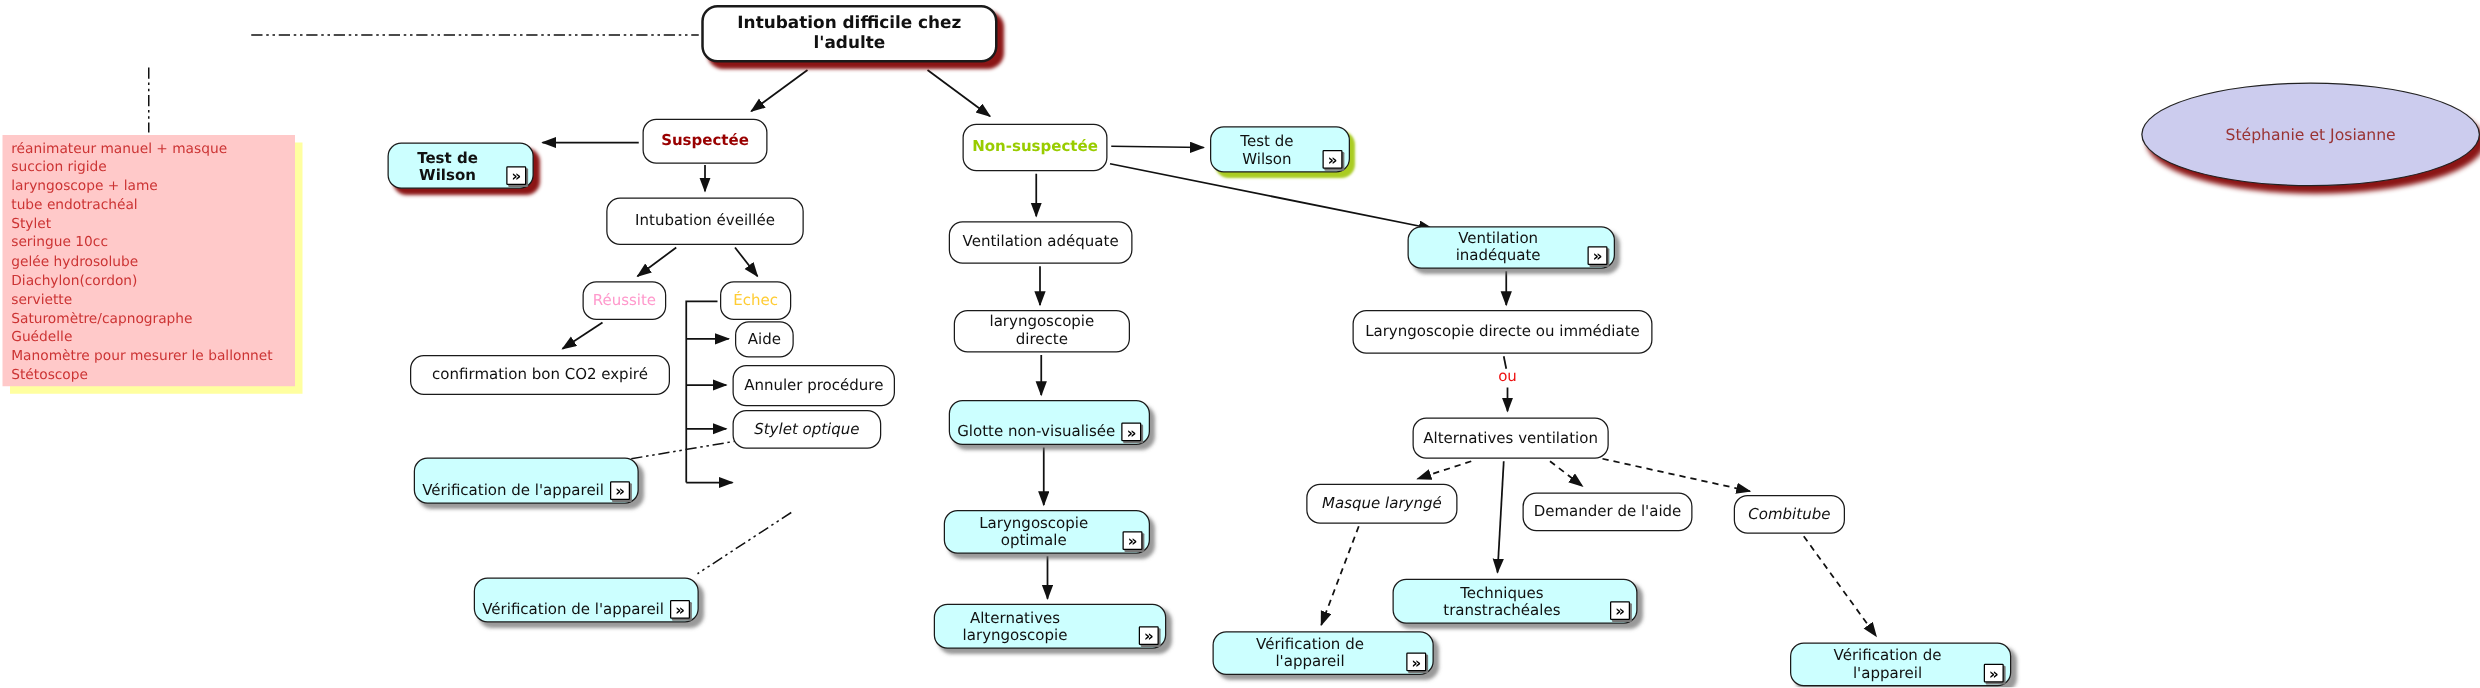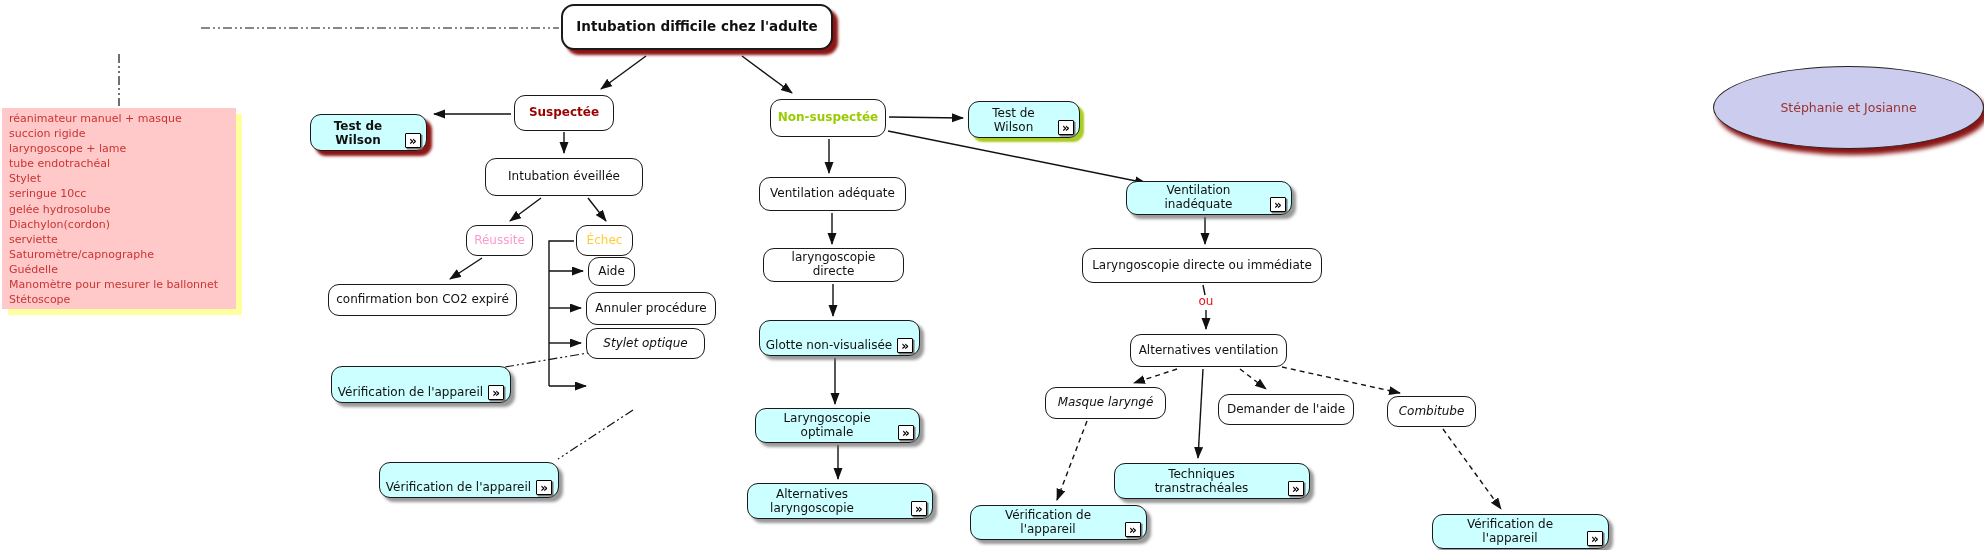"Intubation difficile chez l'adulte" div.node { width: 272px -> 237px }
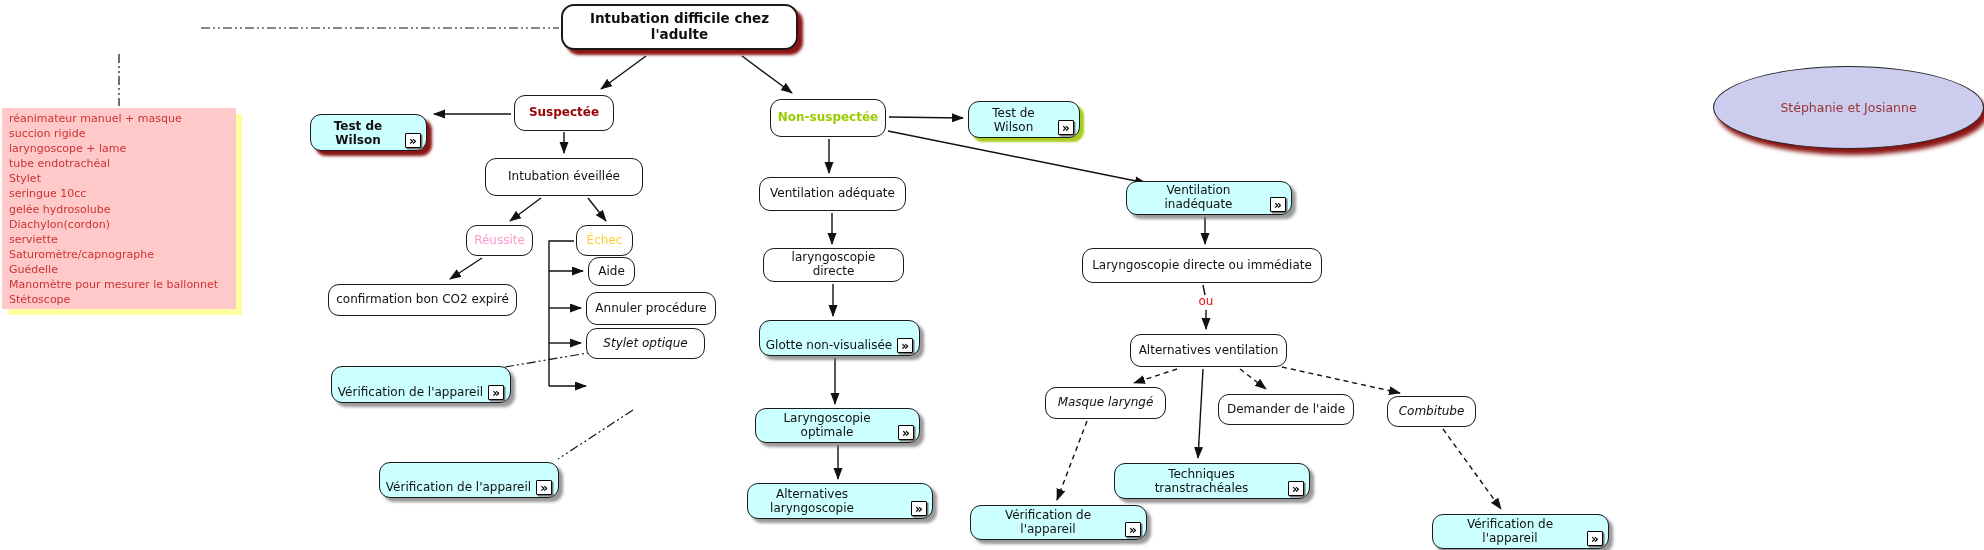"confirmation bon CO2 expiré" div.node { width: 189px -> 208px }
